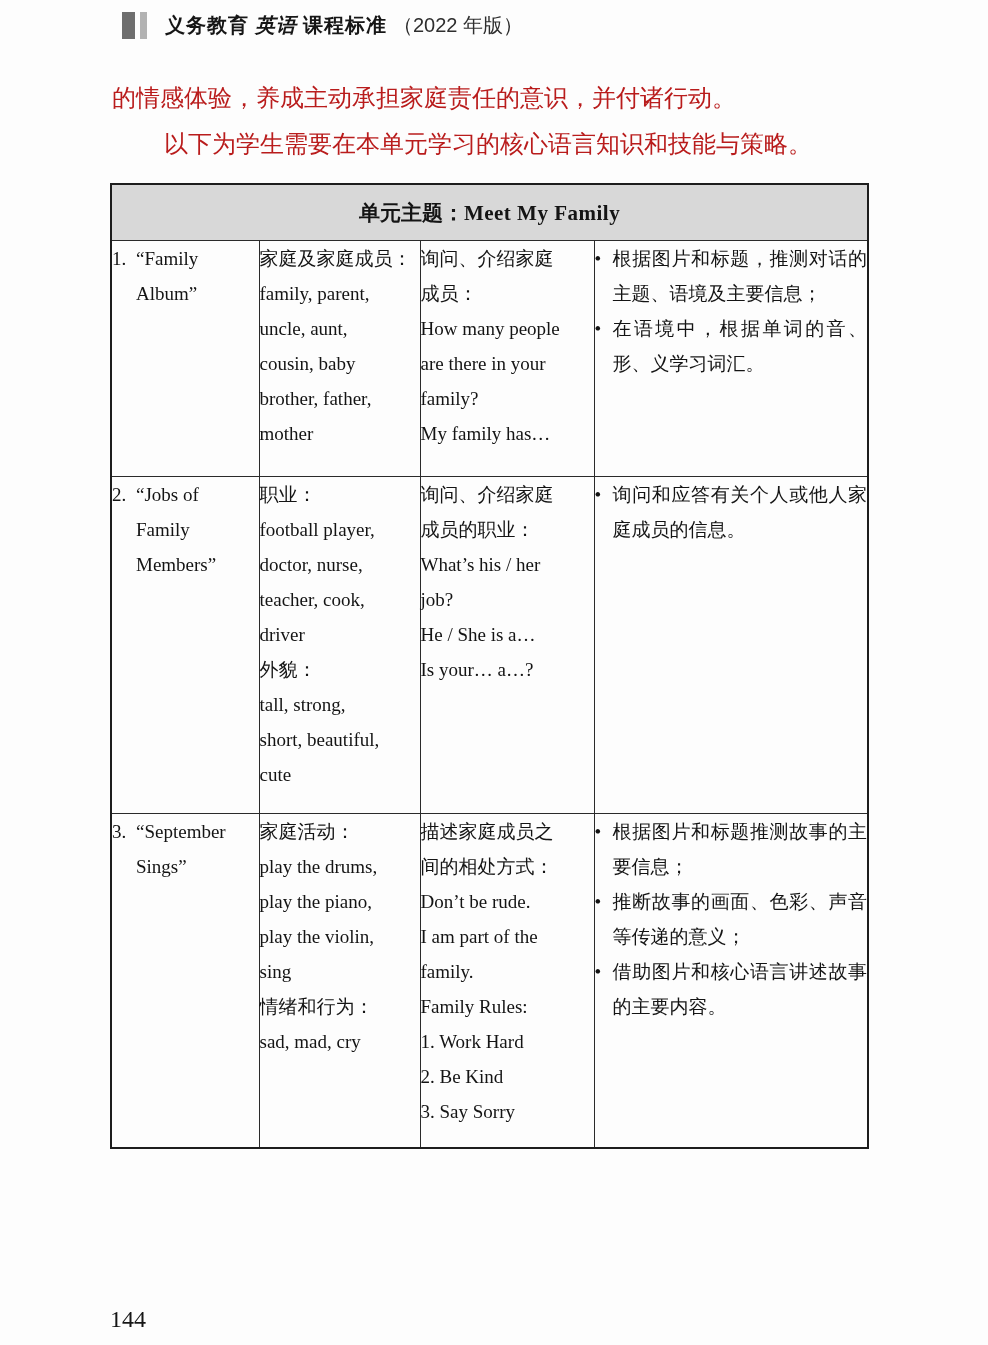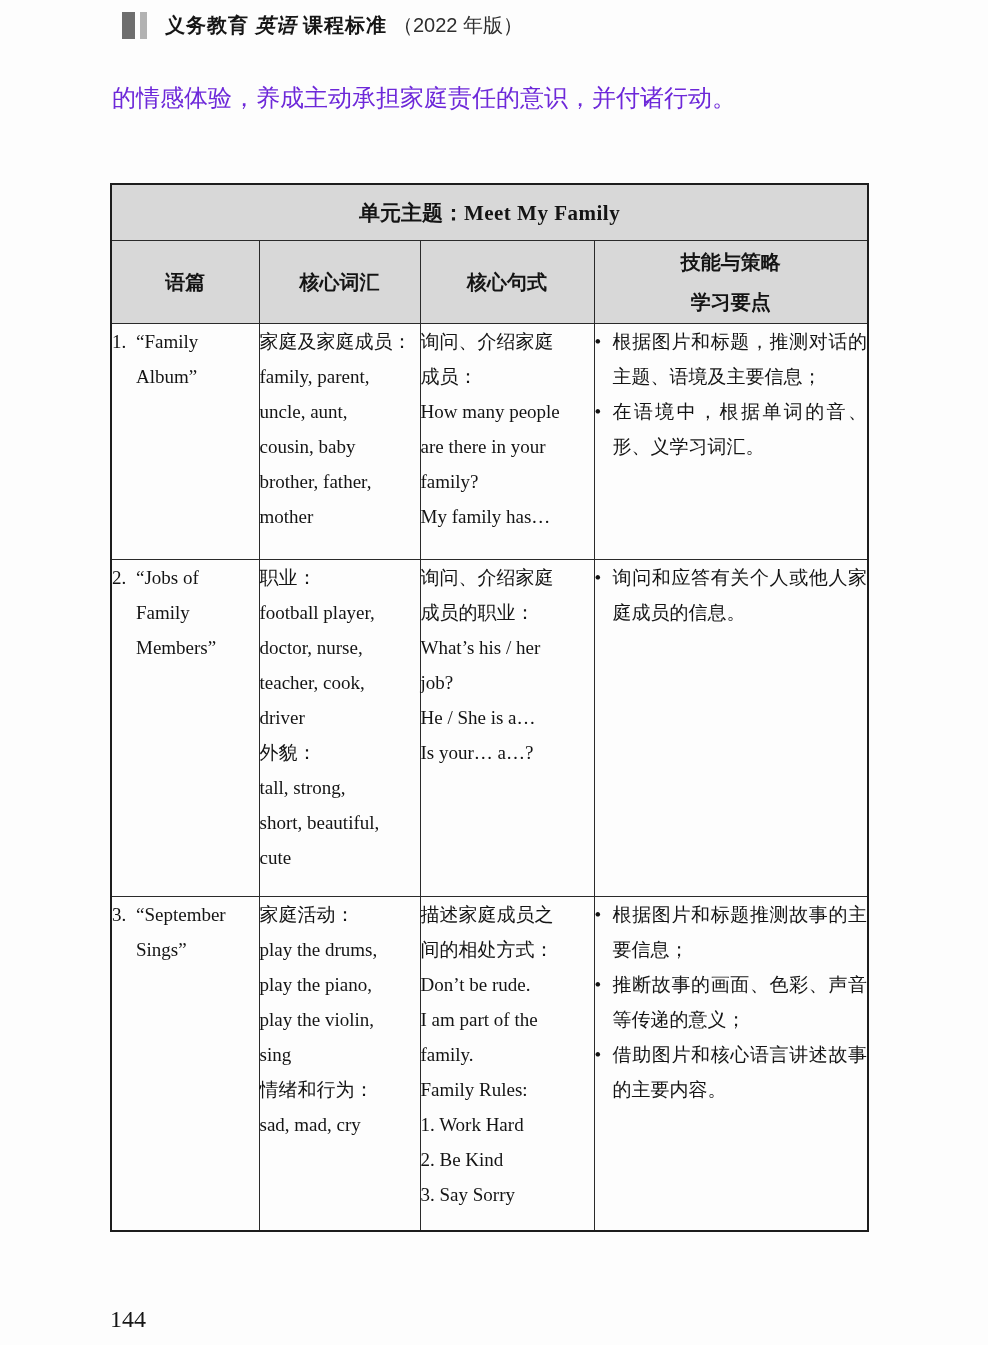"的情感体验，养成主动承担家庭责任的意识，并付诸行动。" .intro-line { color: #6d28d9 -> #b91c1c }
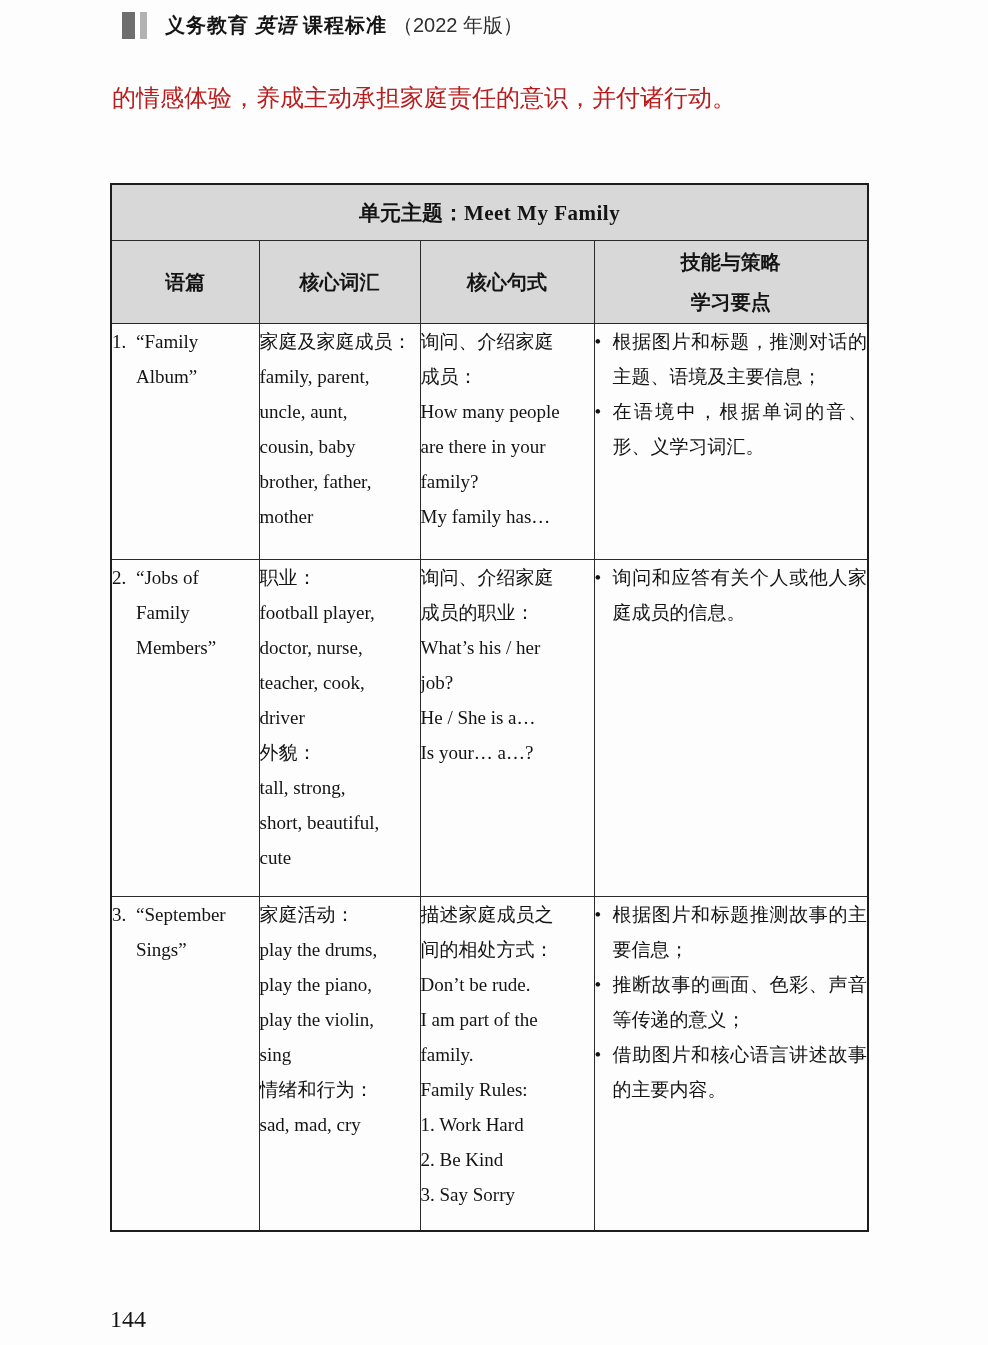"以下为学生需要在本单元学习的核心语言知识和技能与策略。" div.intro-line { html: none -> <div>以下为学生需要在本单元学习的核心语言知识和技能与策略。</div> }
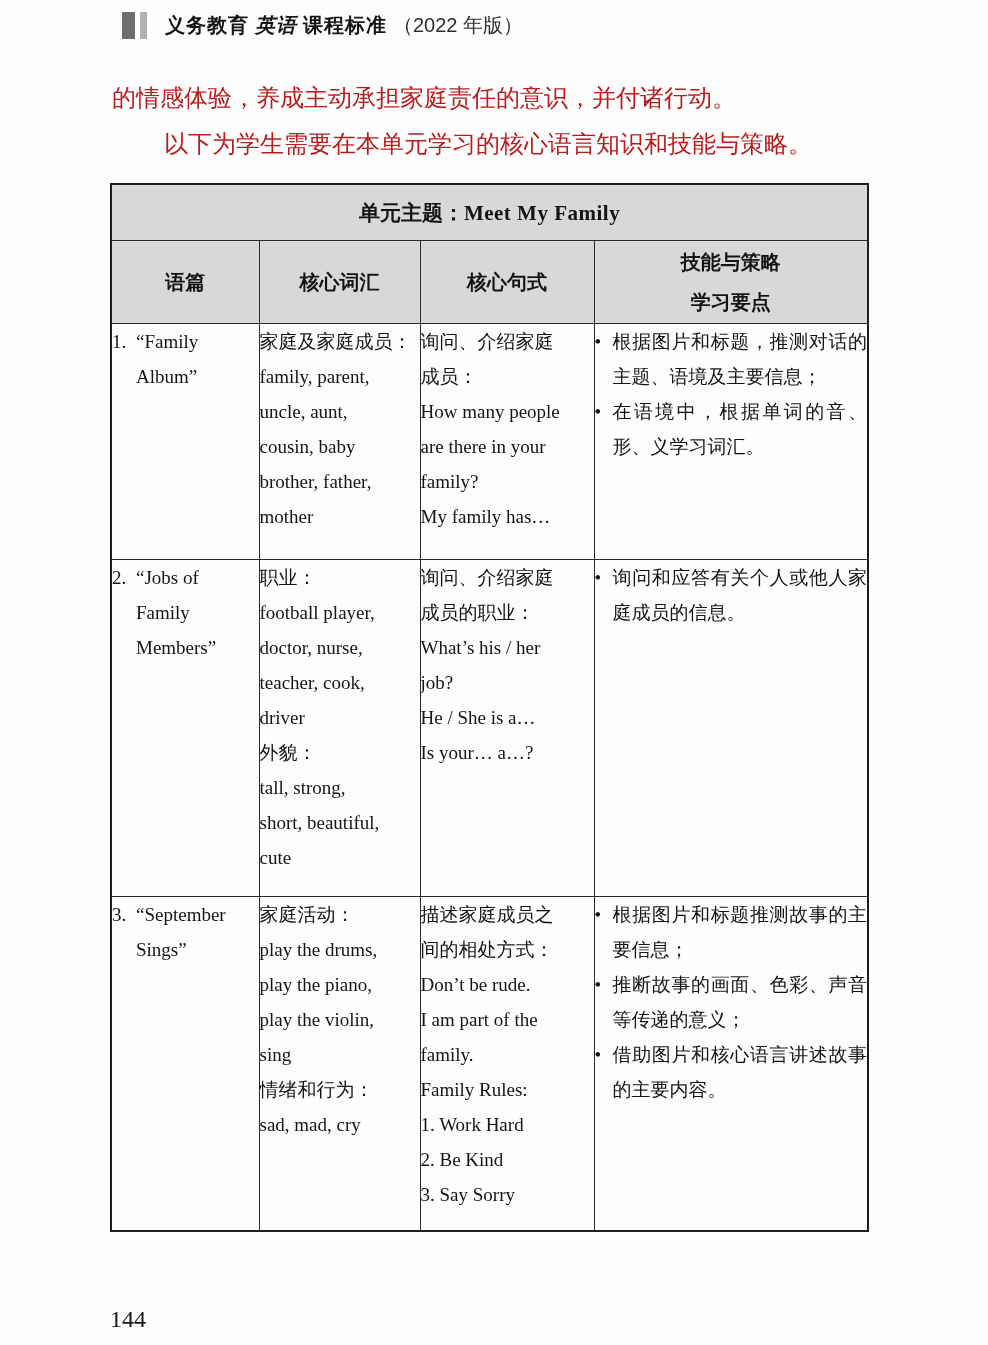"语篇" tr.header-row { html: <tr> <td>语篇</td> <td>核心词汇</td> <td>核心句式</td> <td> <div> <div>技能与策略</div> <div>学习要点</div> </div> </td> </tr> -> none }
